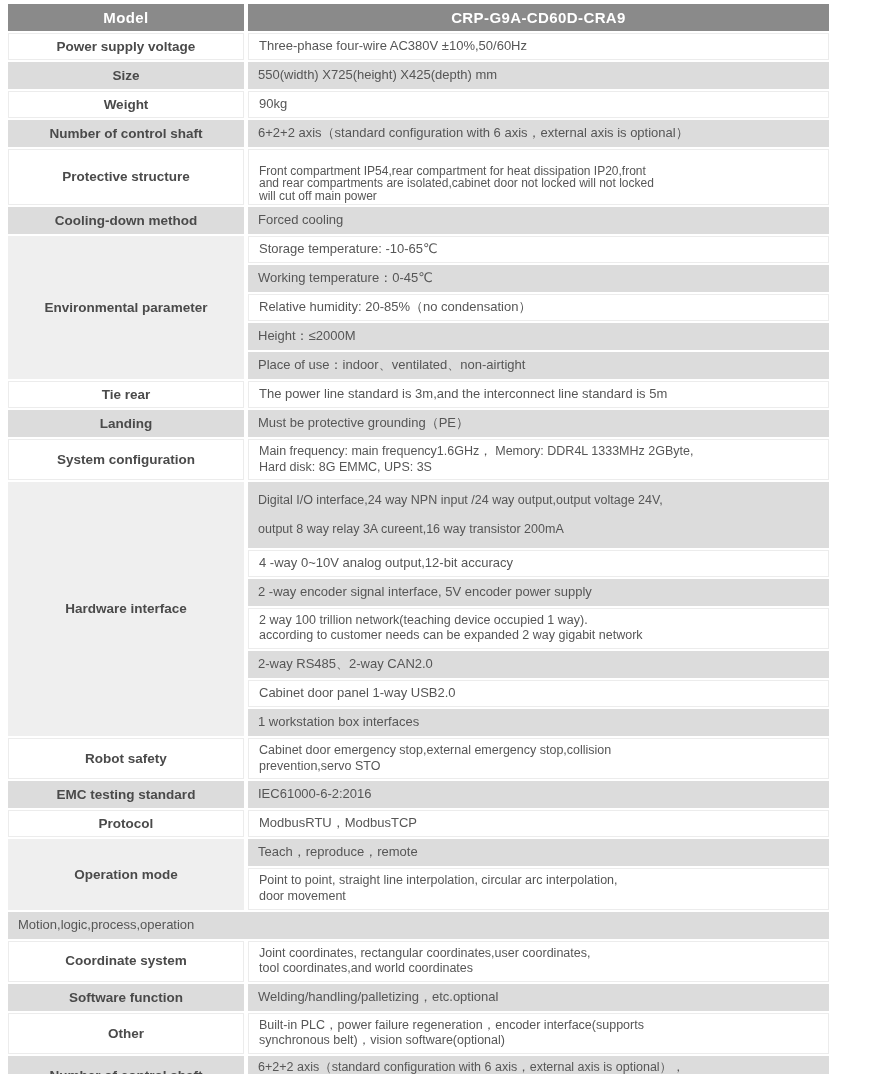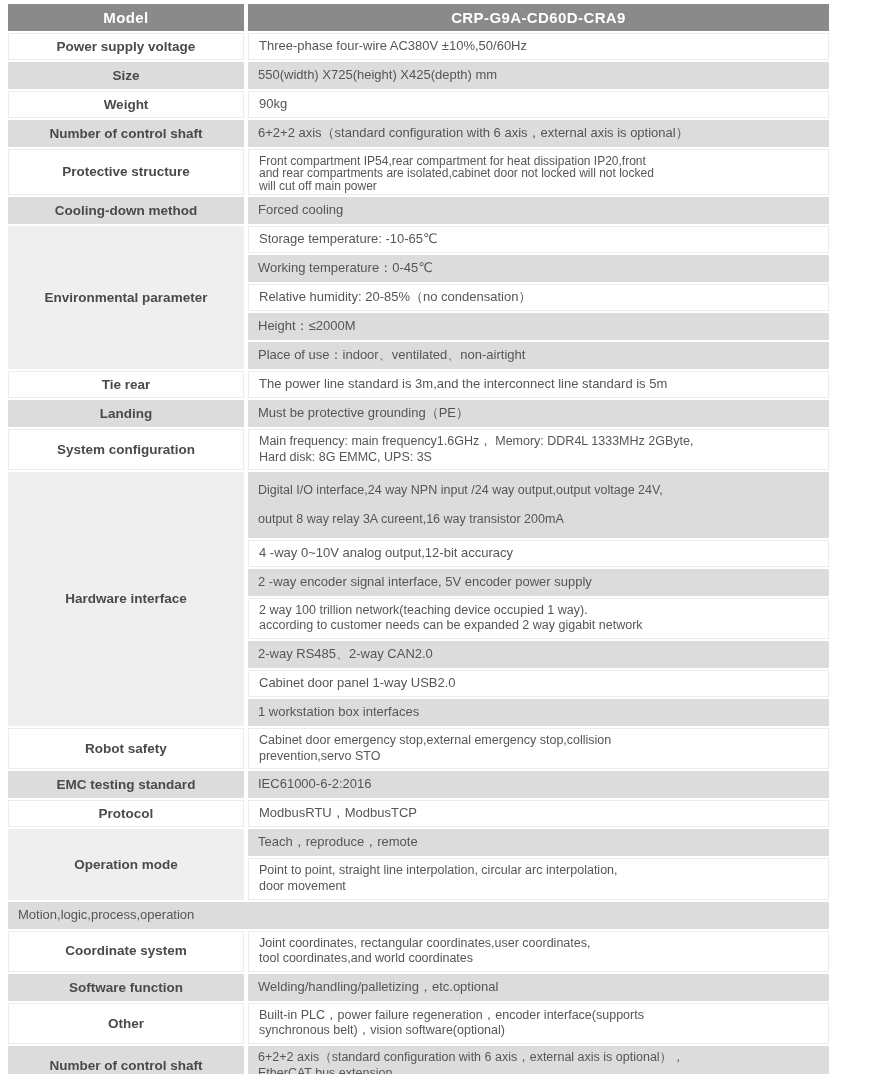"Front compartment IP54,rear compartment" .value-cell.v-tight { padding-top: 5px -> 15px }
